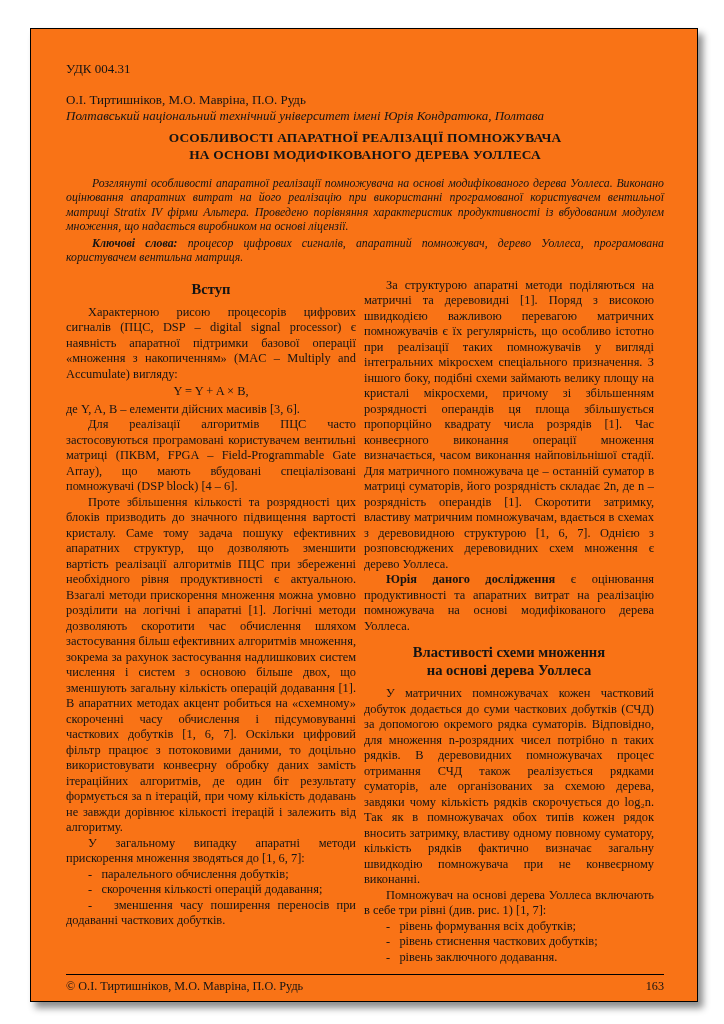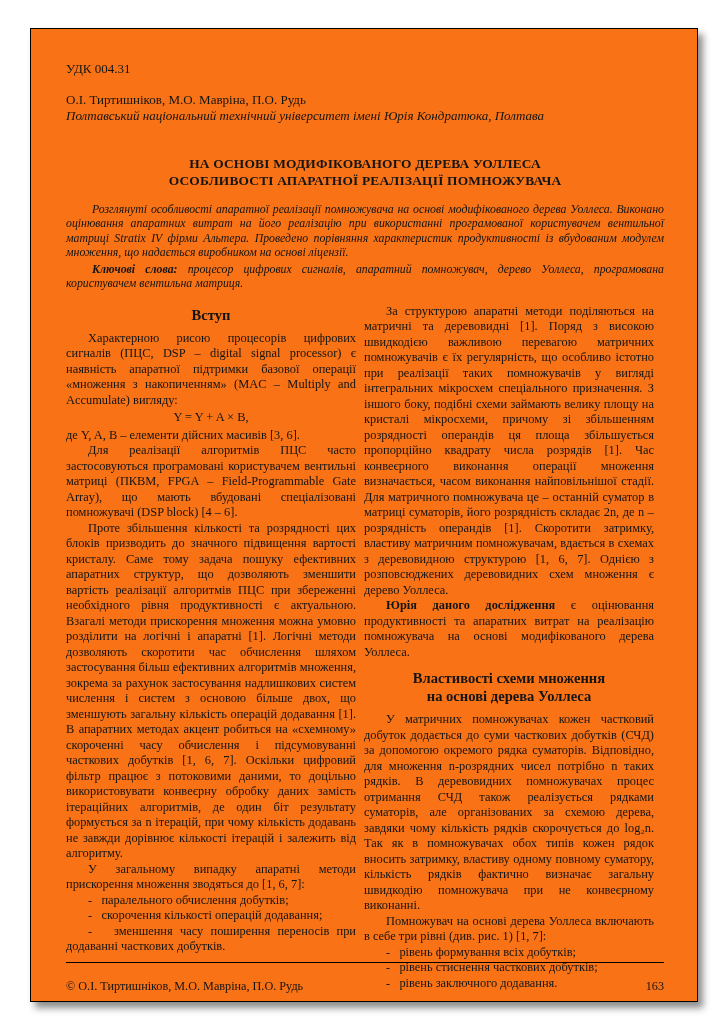"Полтавський національний технічний" .affiliation { margin-bottom: 31px -> 5px }
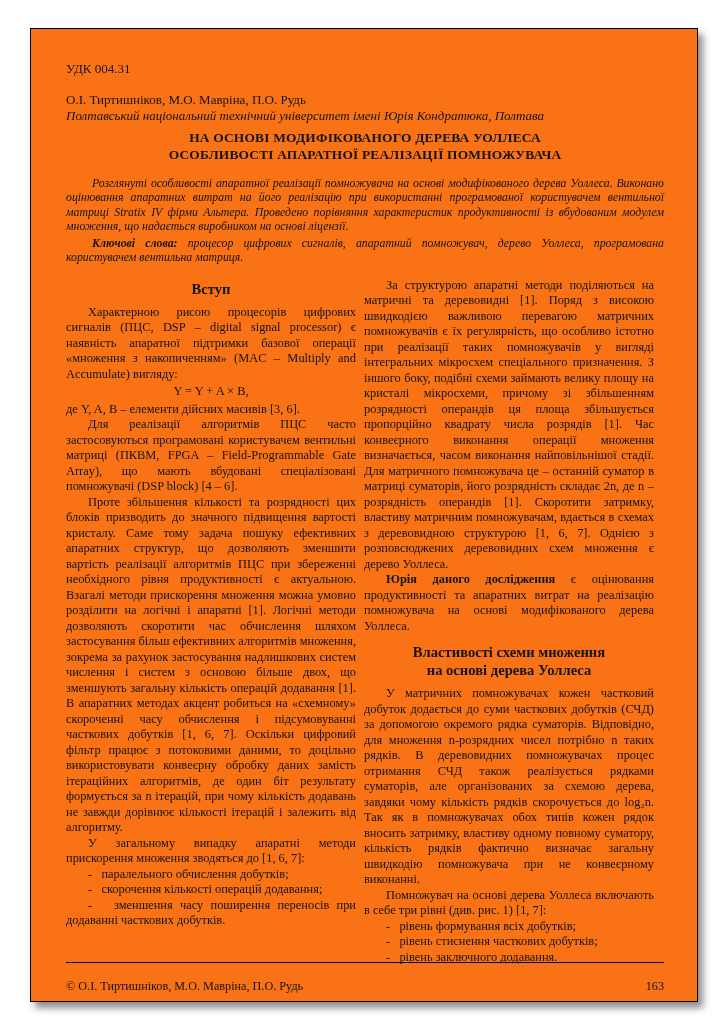"НА ОСНОВІ МОДИФІКОВАНОГО ДЕРЕВА УОЛЛЕСА" div { order: before "ОСОБЛИВОСТІ АПАРАТНОЇ РЕАЛІЗАЦІЇ" -> after "ОСОБЛИВОСТІ АПАРАТНОЇ РЕАЛІЗАЦІЇ" }
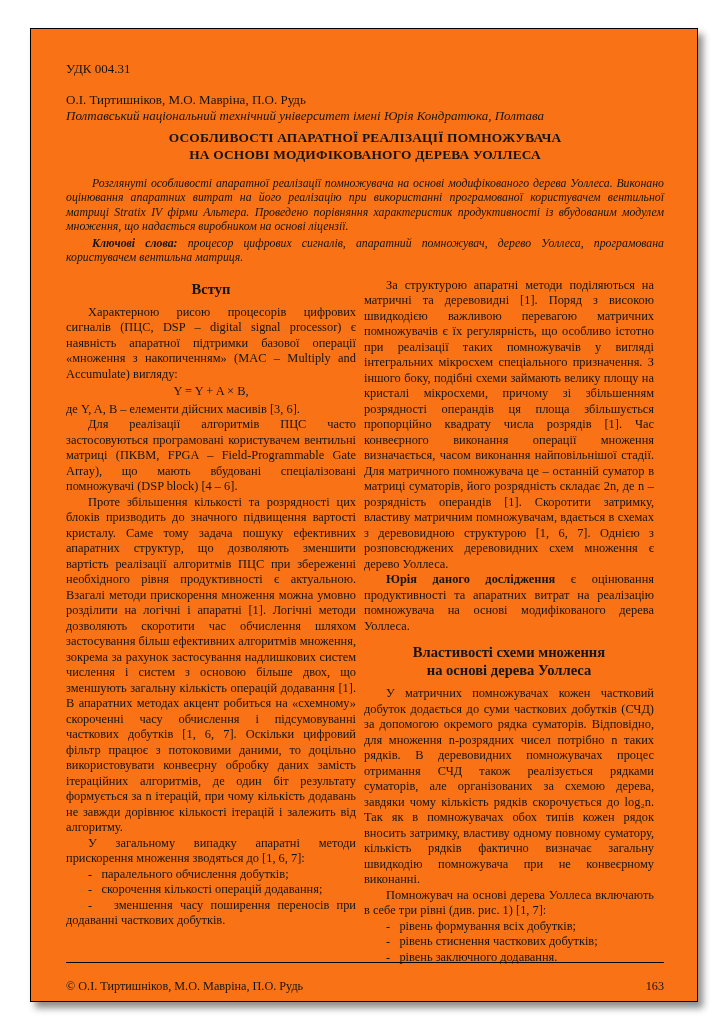"© О.І. Тиртишніков, М.О. Мавріна," .page-footer { padding-top: 16px -> 4px }
